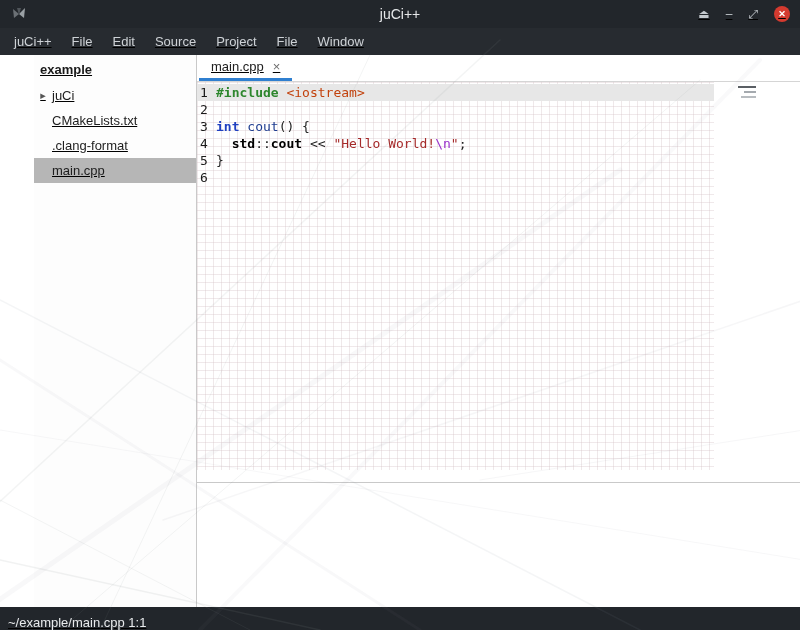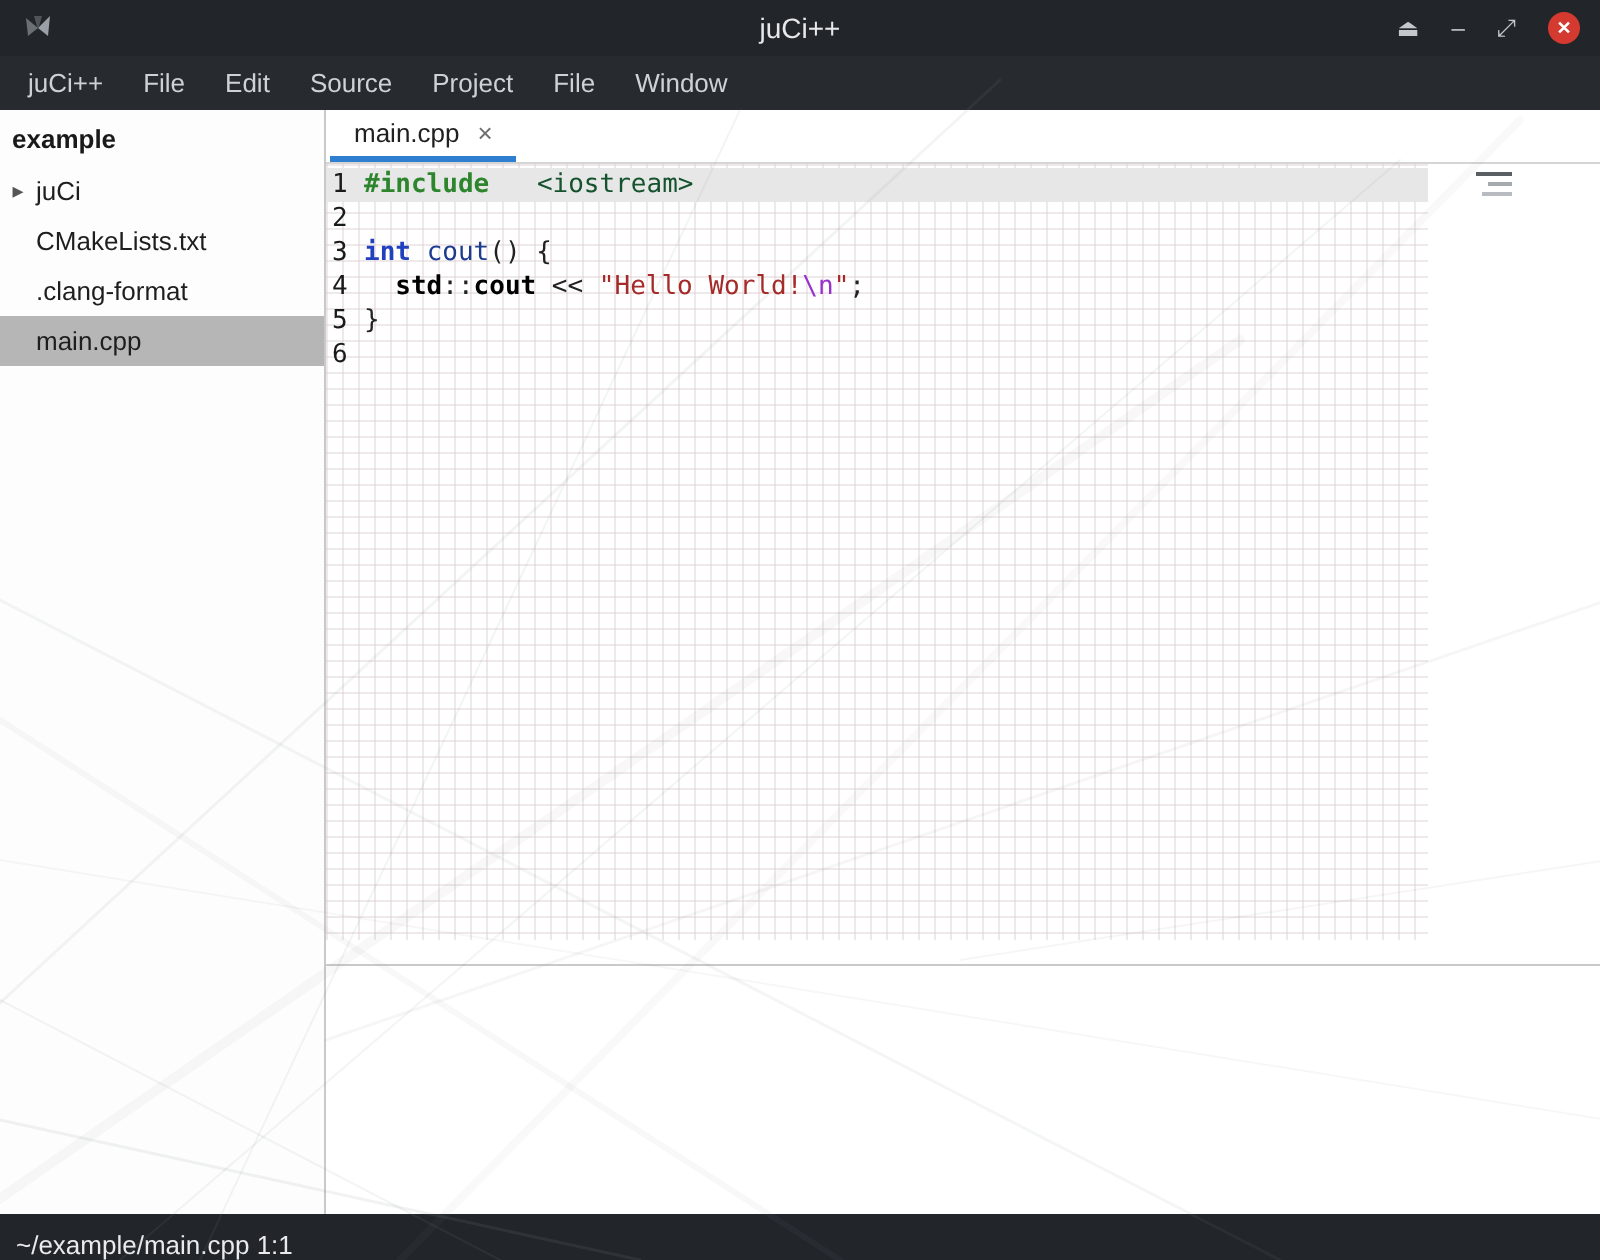"juCi++" .window { text-decoration: none -> underline }
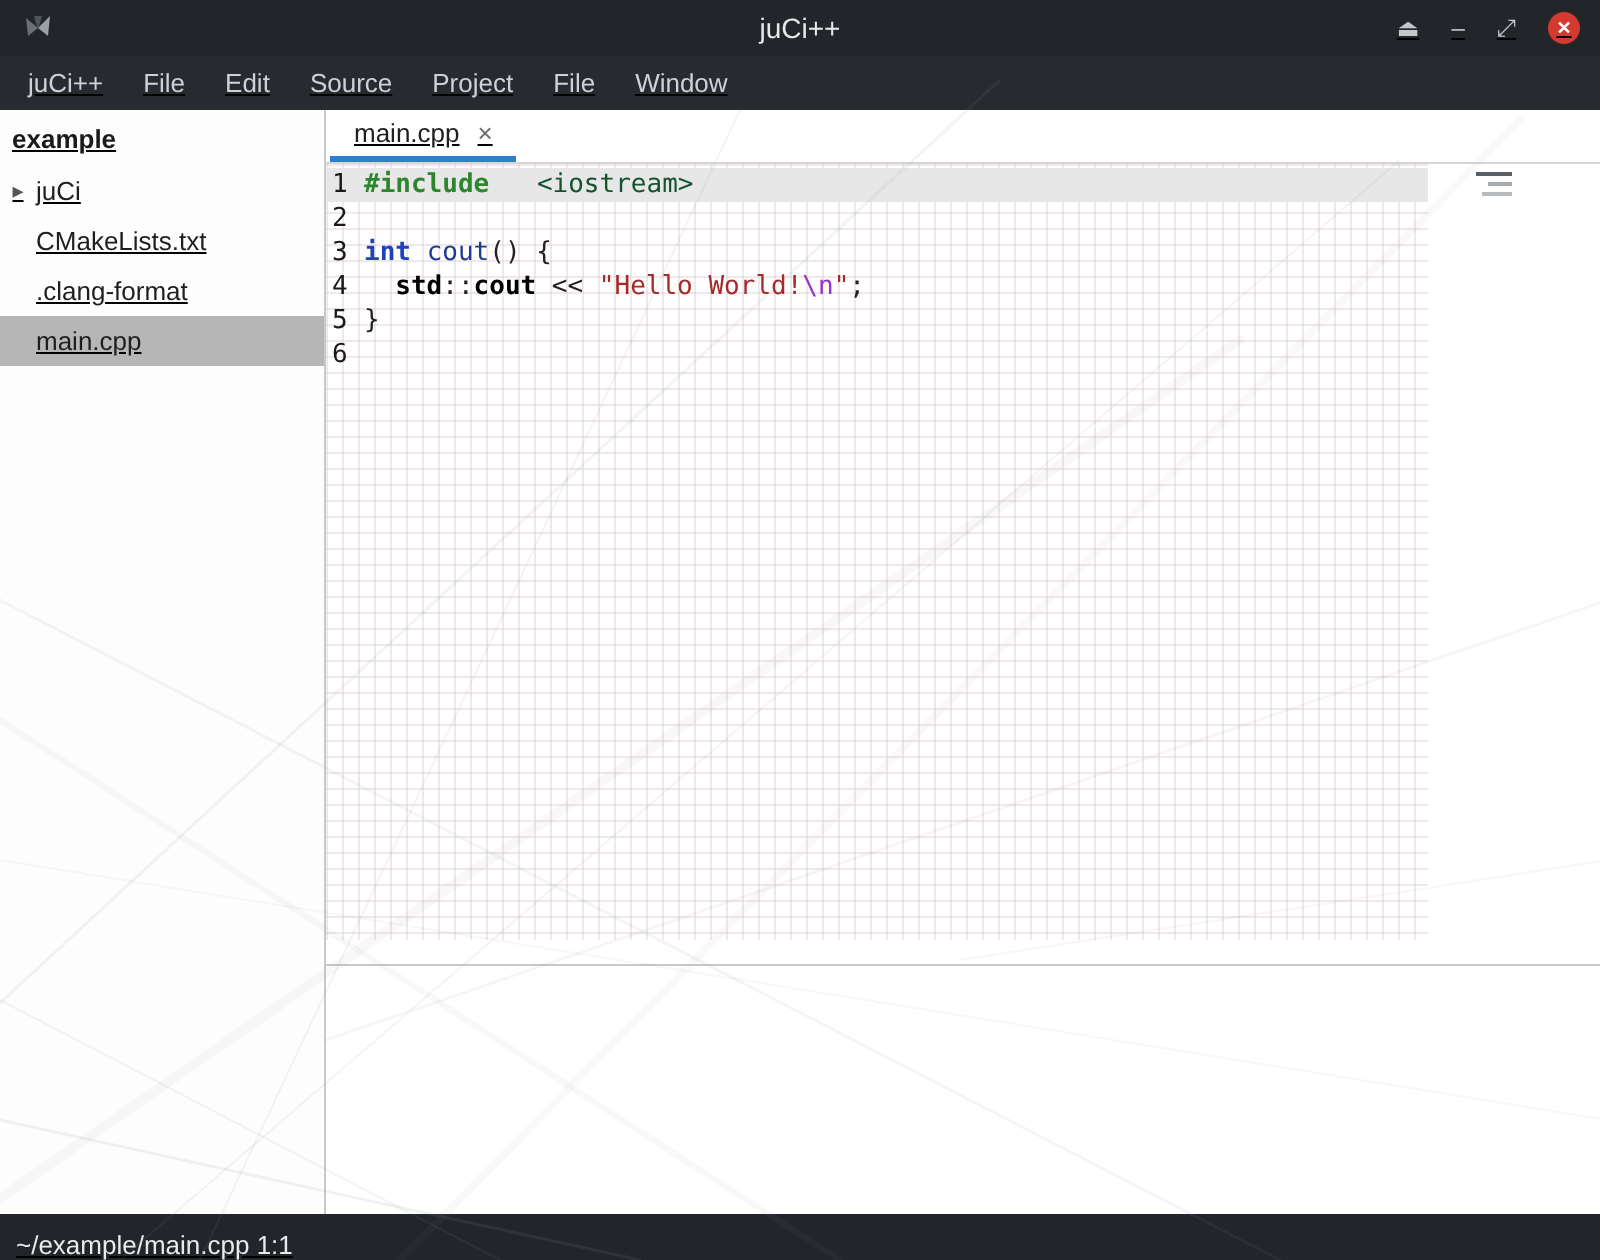"example" .content { padding-left: none -> 34px }
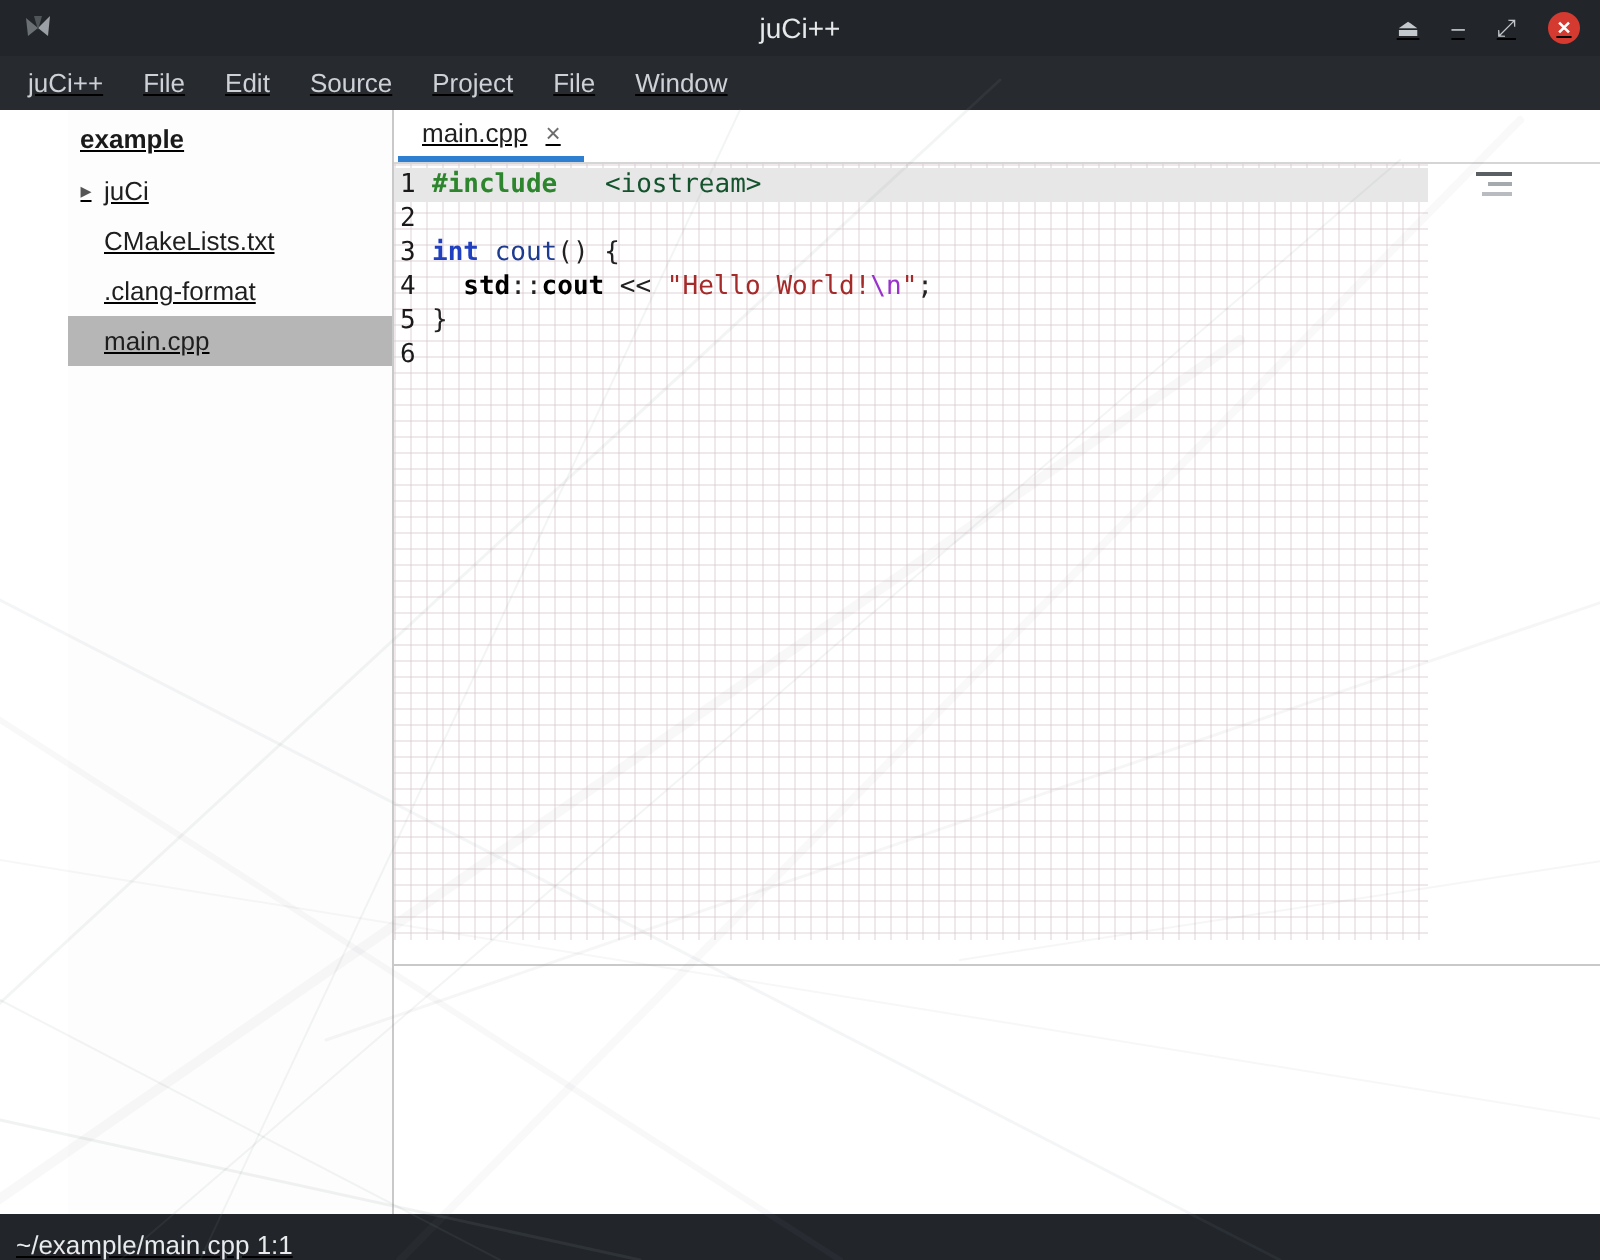"<iostream>" .tok-header { color: #14532d -> #c2410c; margin-left: 16px -> none }
